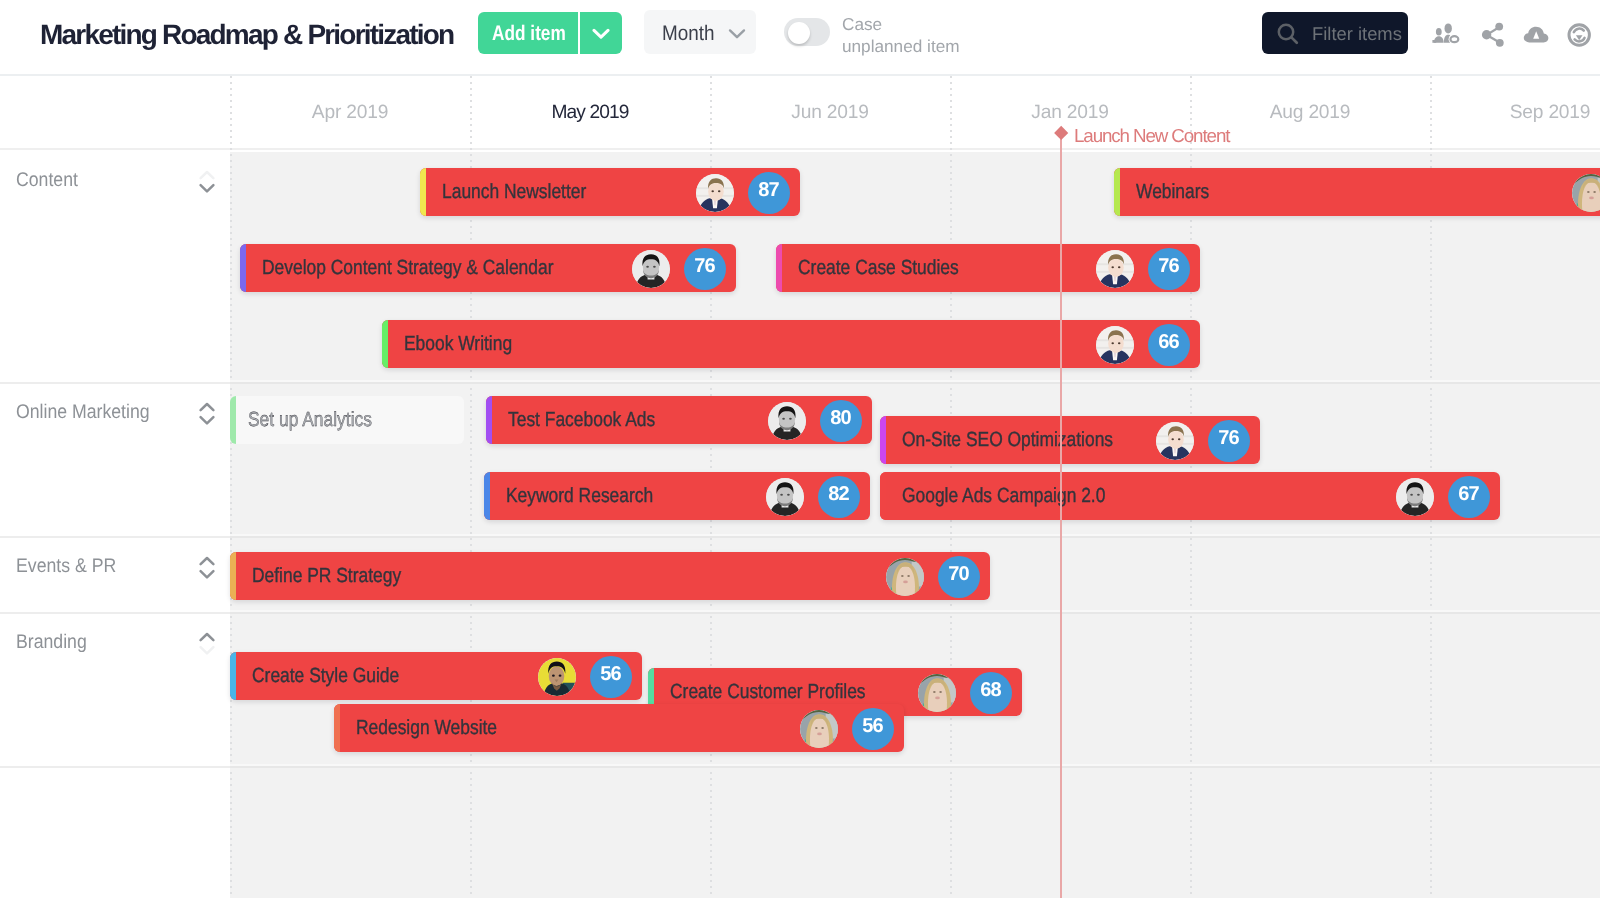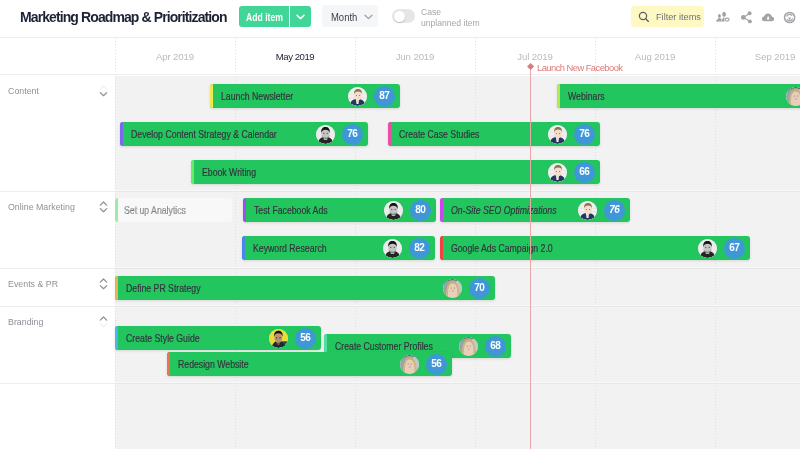"Filter items" .filterbox { background: #fef9c3 -> #0f172a }
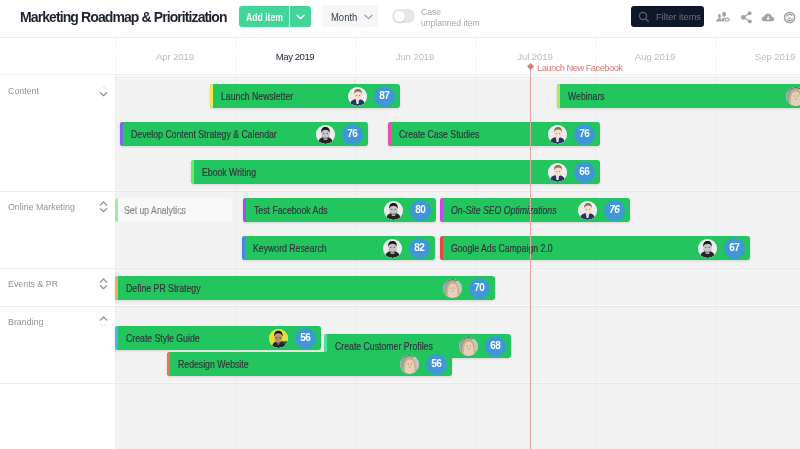"Jul 2019" div.monthcell { text: Jul -> Jan }
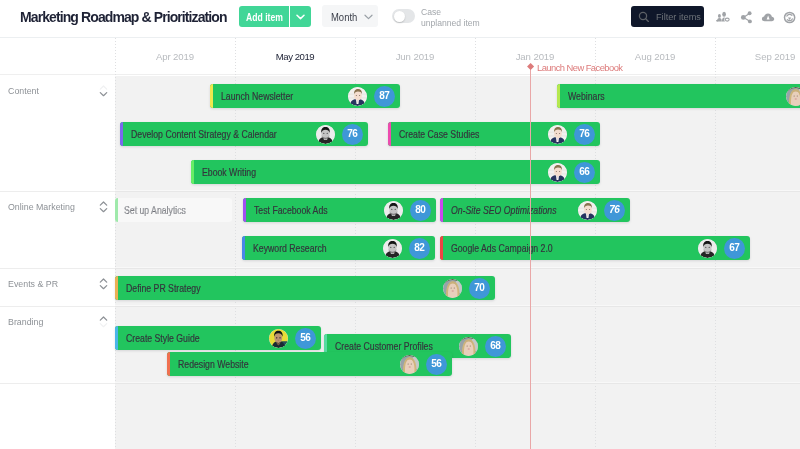"Launch New Facebook" div.mslabel { text: Facebook -> Content }
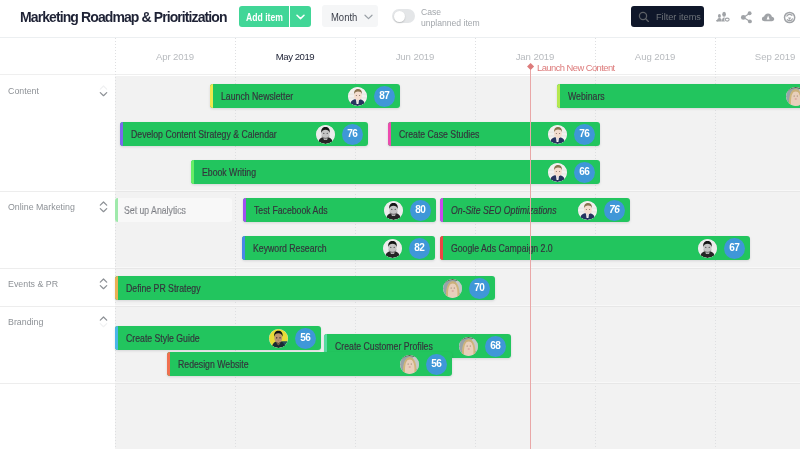"Launch Newsletter" .bar { background: #22c55e -> #ef4444 }
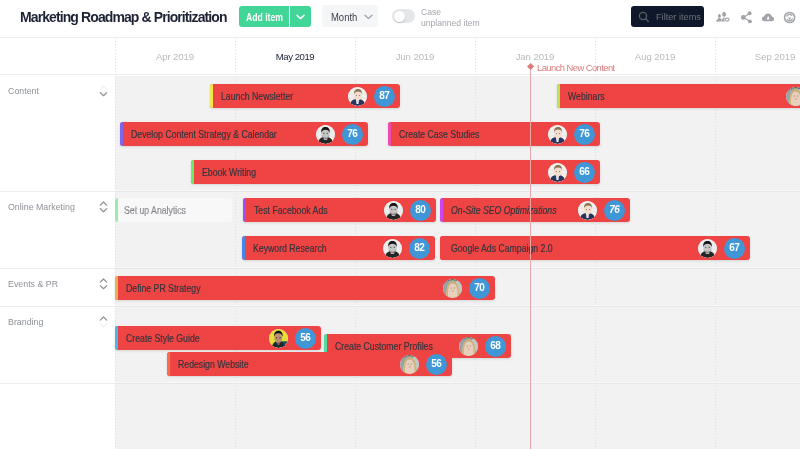"On-Site SEO Optimizations" div.bar { font-style: italic -> none; top: 198px -> 208px }
